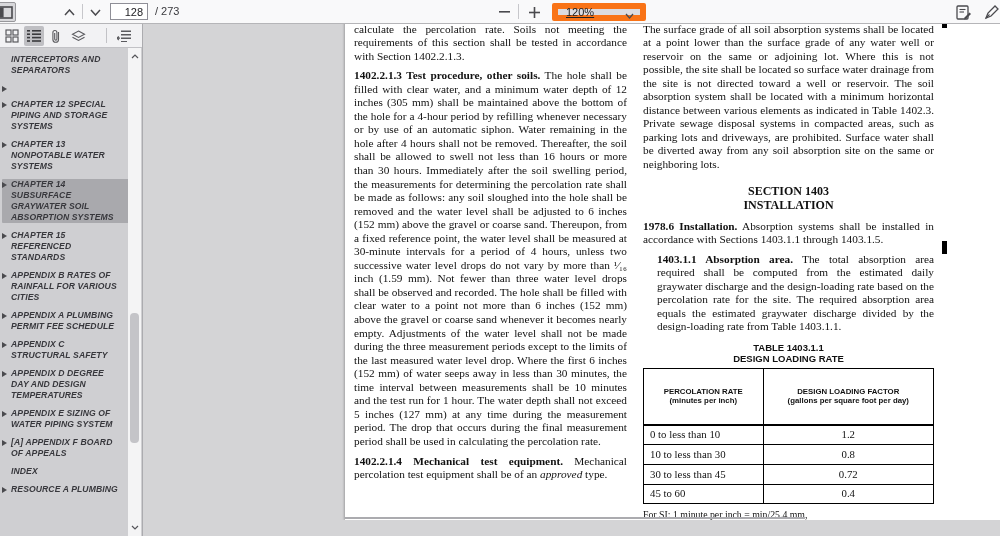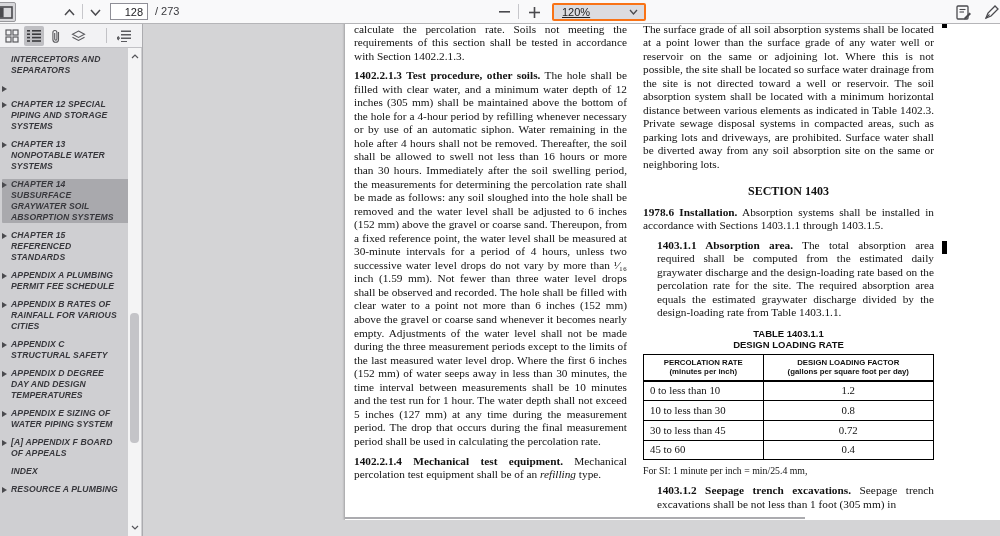"120%" .zoom-select { border: 2px solid #f97316 -> 6px solid #f97316 }
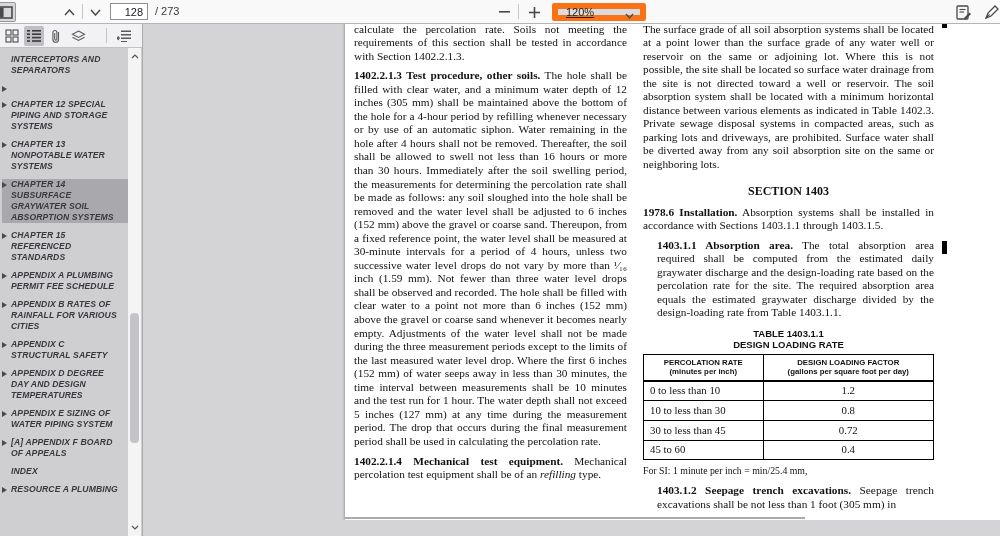"INSTALLATION" div { html: none -> <div>INSTALLATION</div> }
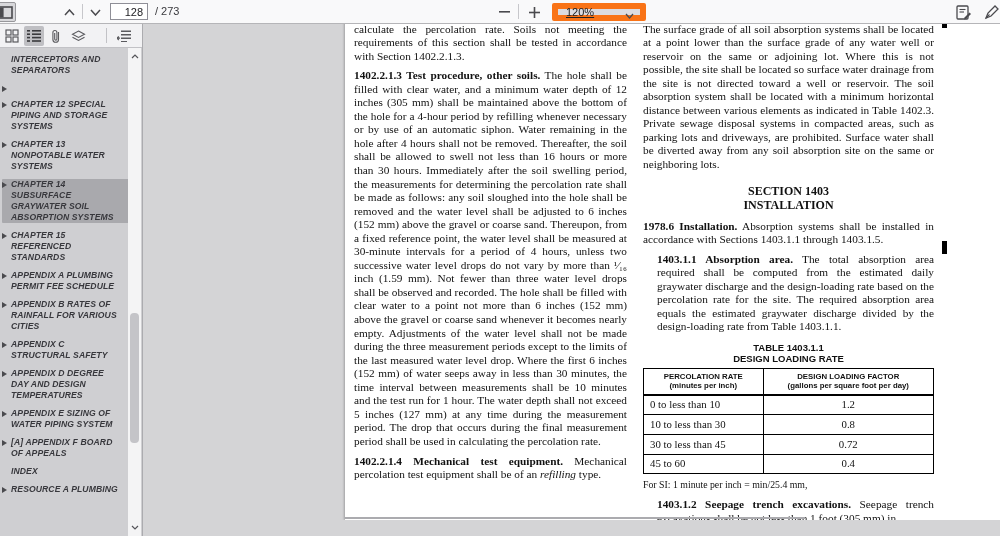"APPENDIX A PLUMBING PERMIT FEE" div.ol-item { order: before "APPENDIX B RATES OF RAINFALL" -> after "APPENDIX B RATES OF RAINFALL" }
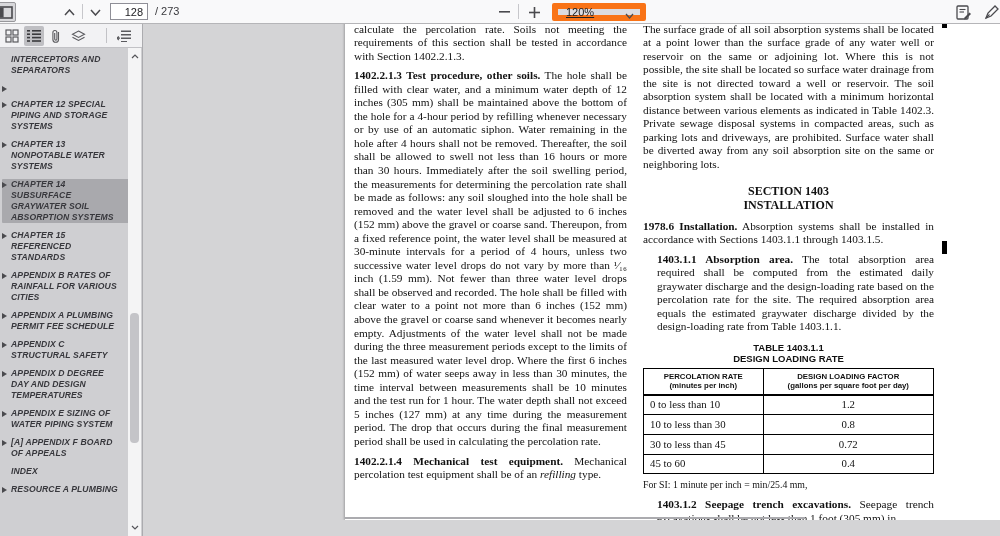"PERCOLATION RATE" table.loading th { padding: 3px 2px -> 18px 2px }
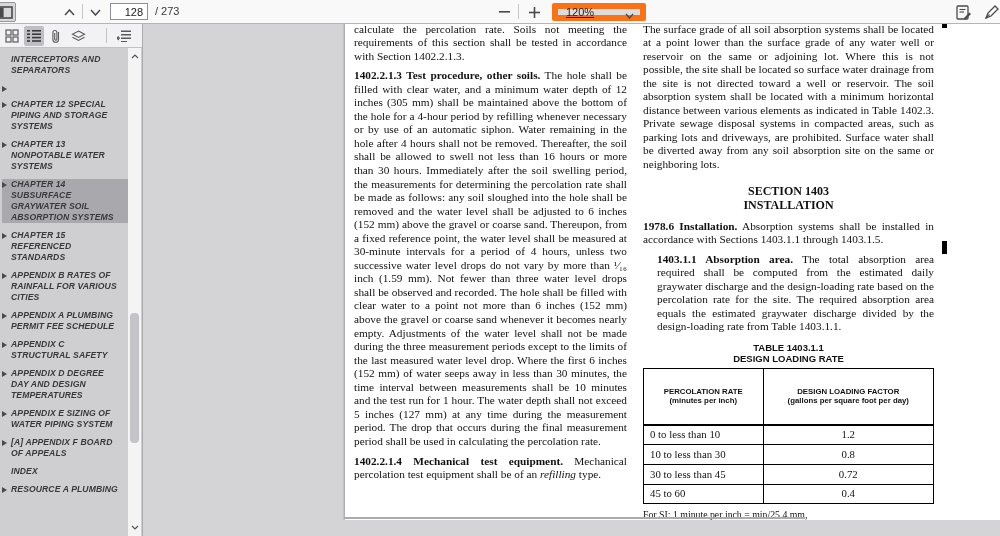"refilling" span.ital { text: refilling -> approved }
